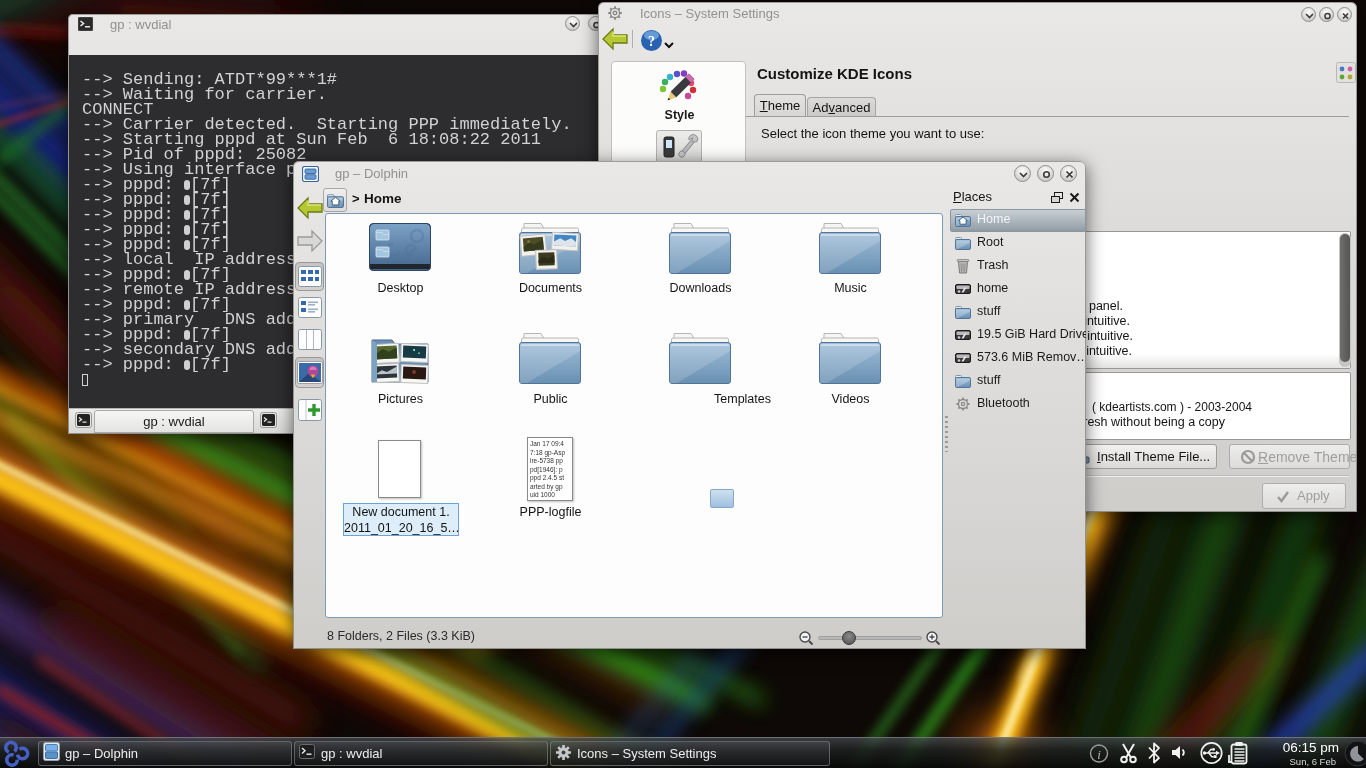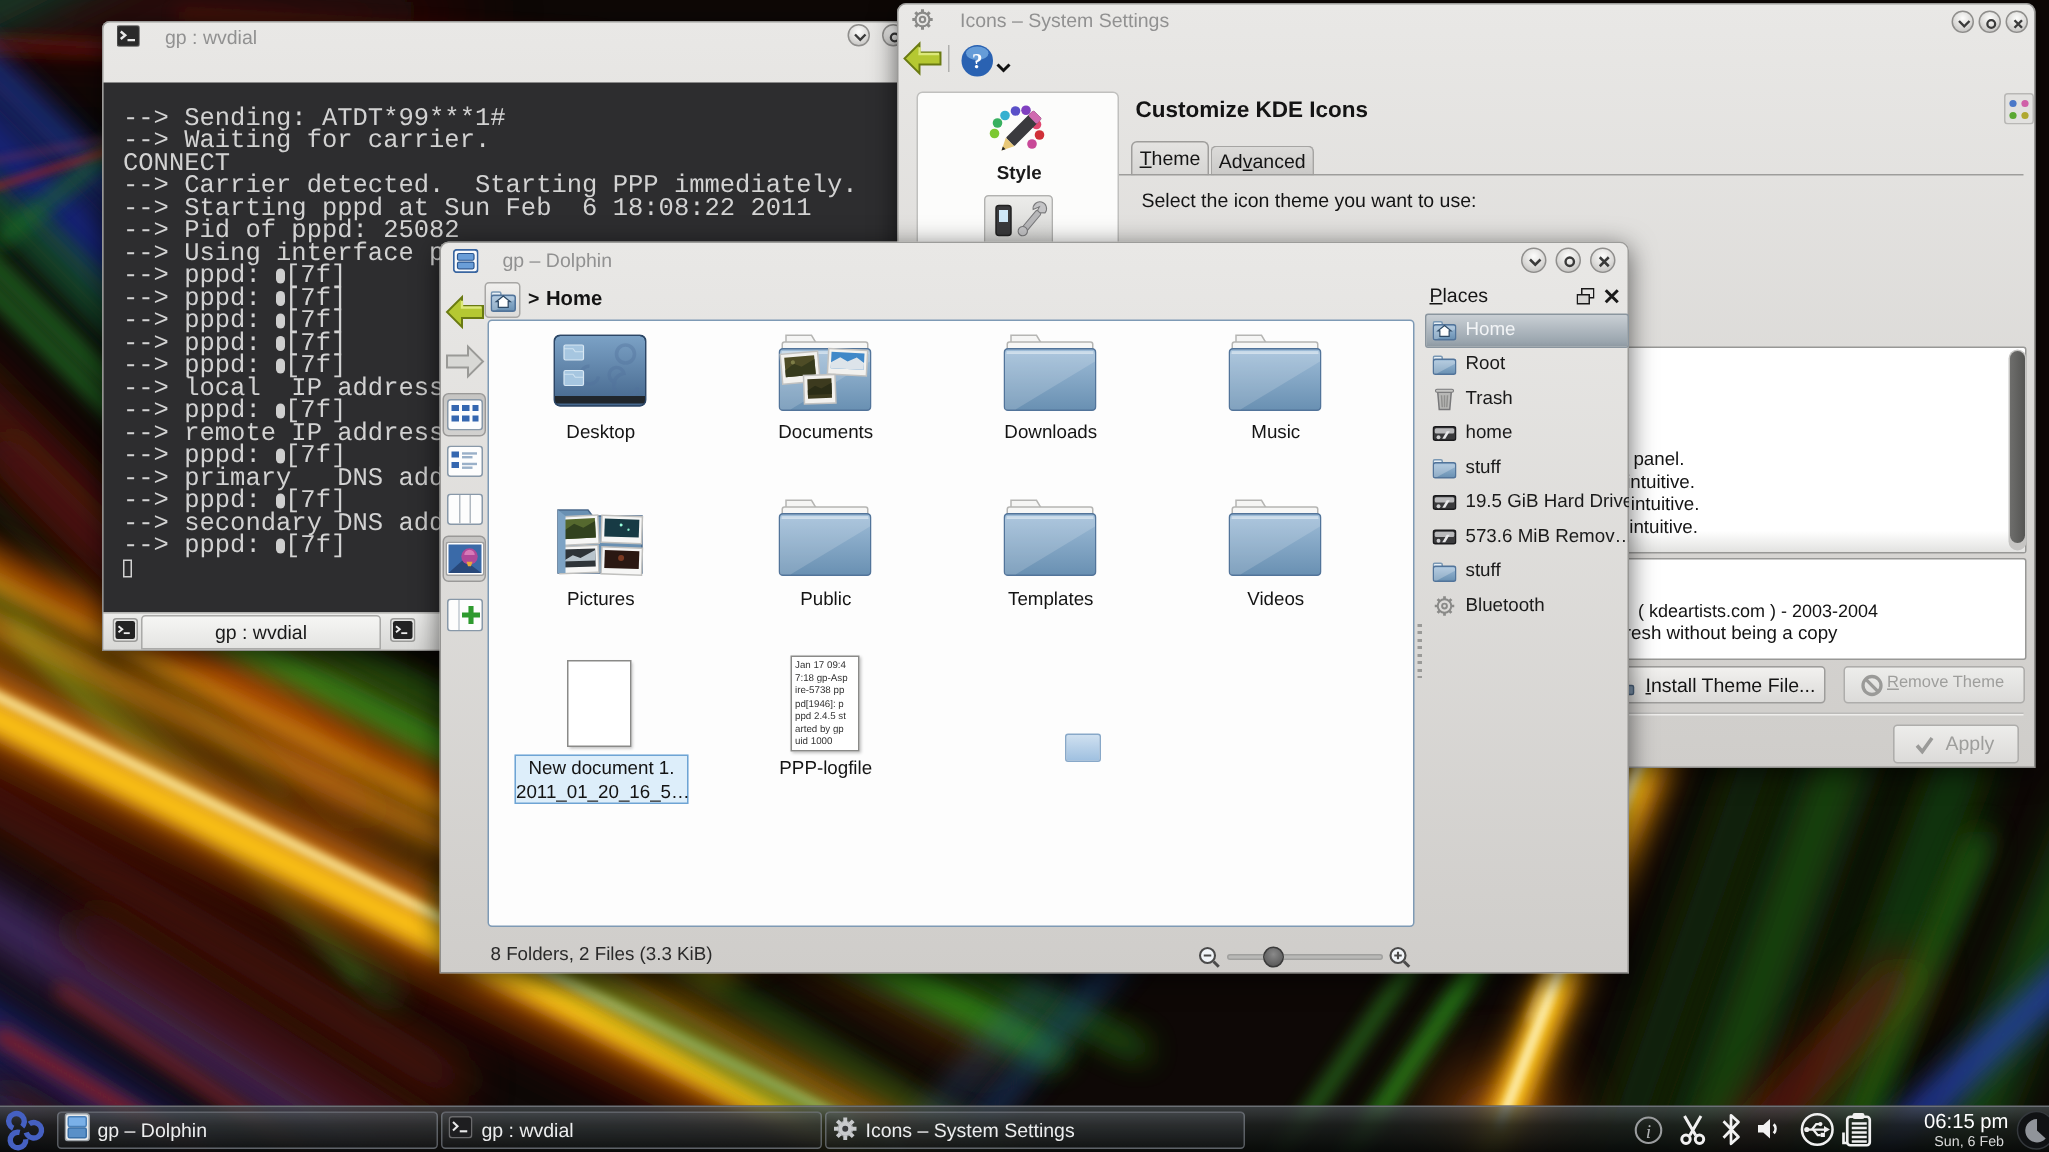"Templates" div.abs { text-align: none -> right }
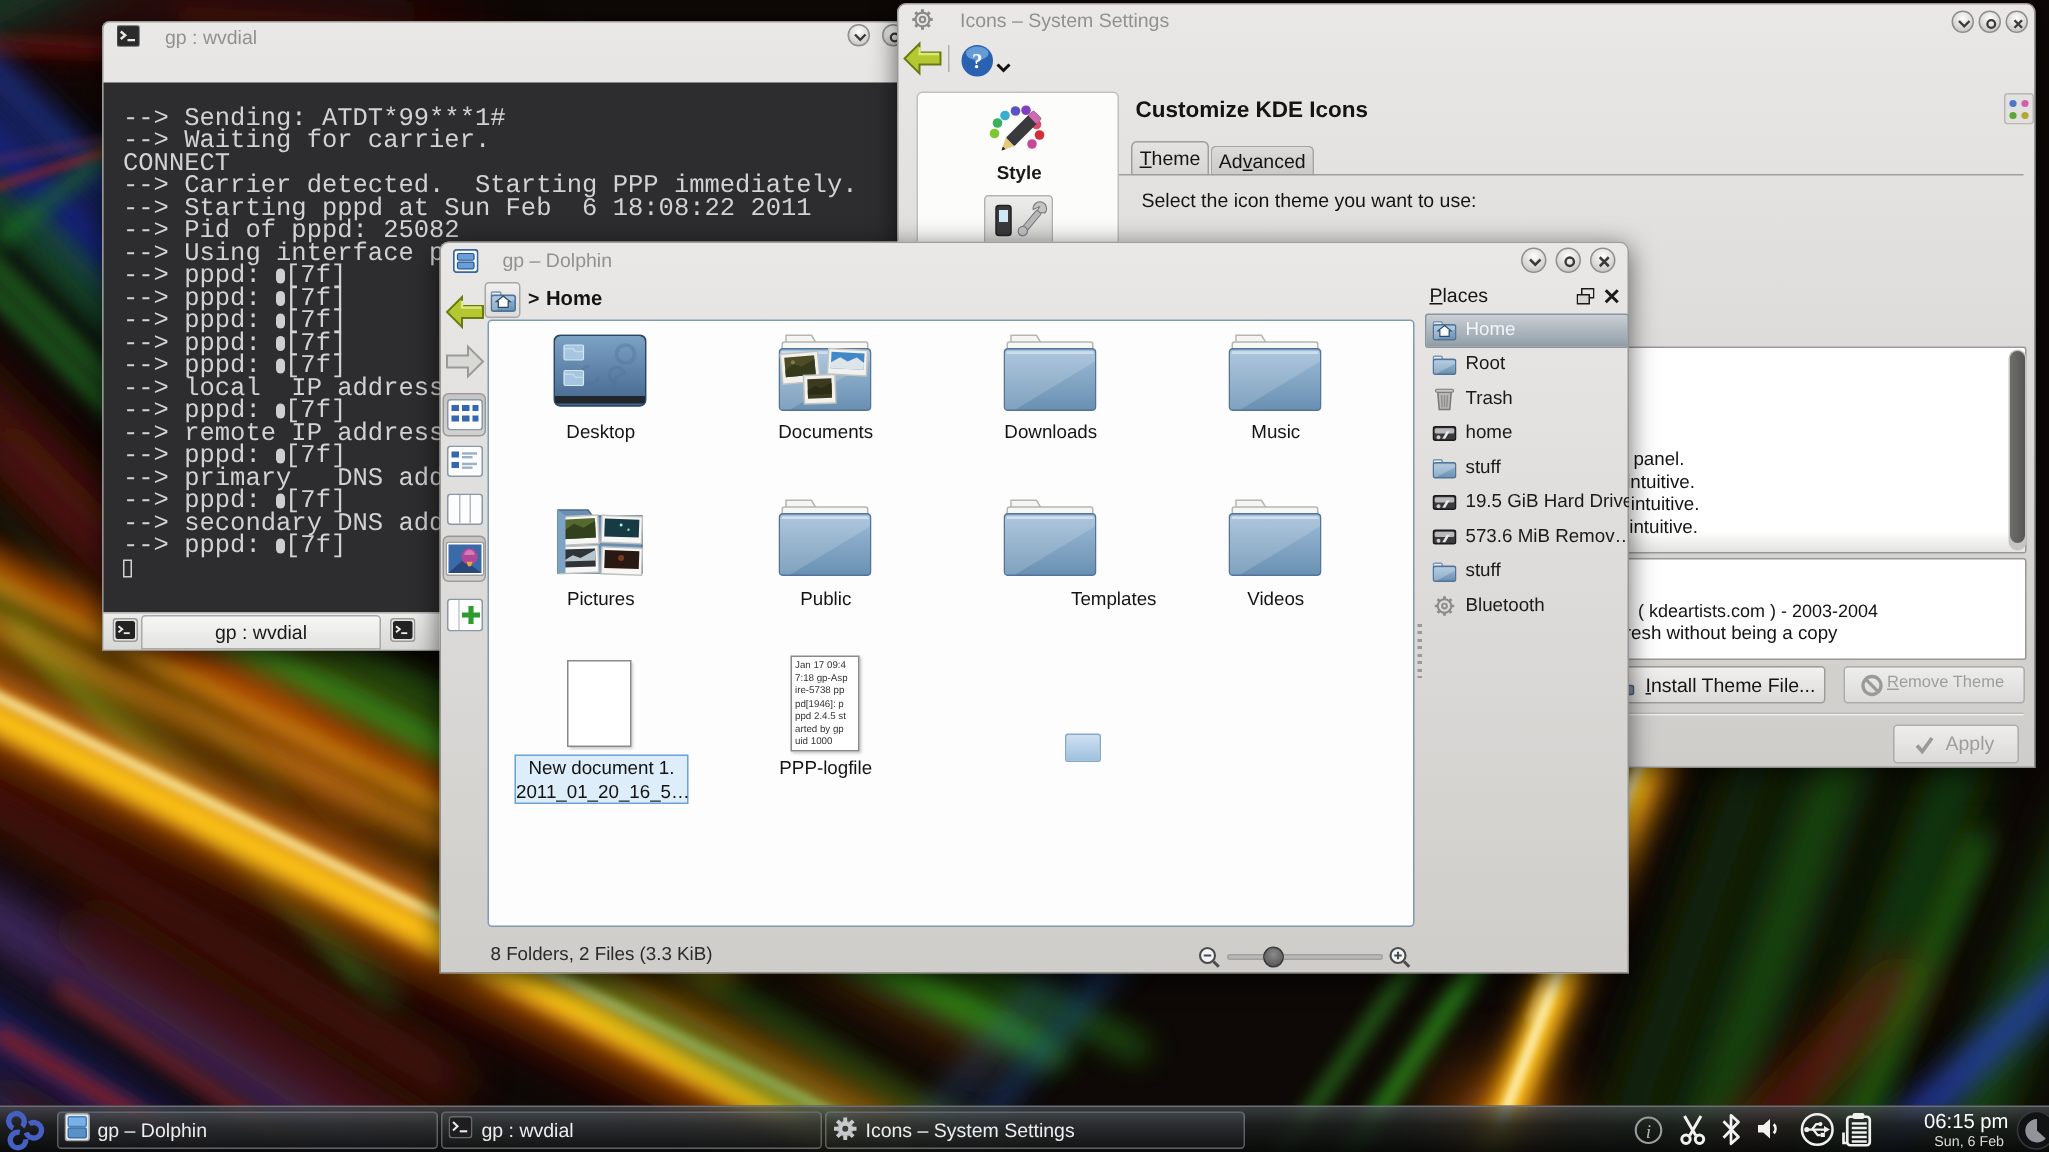"Remove Theme" span.abs { font-size: 11px -> 14px }
